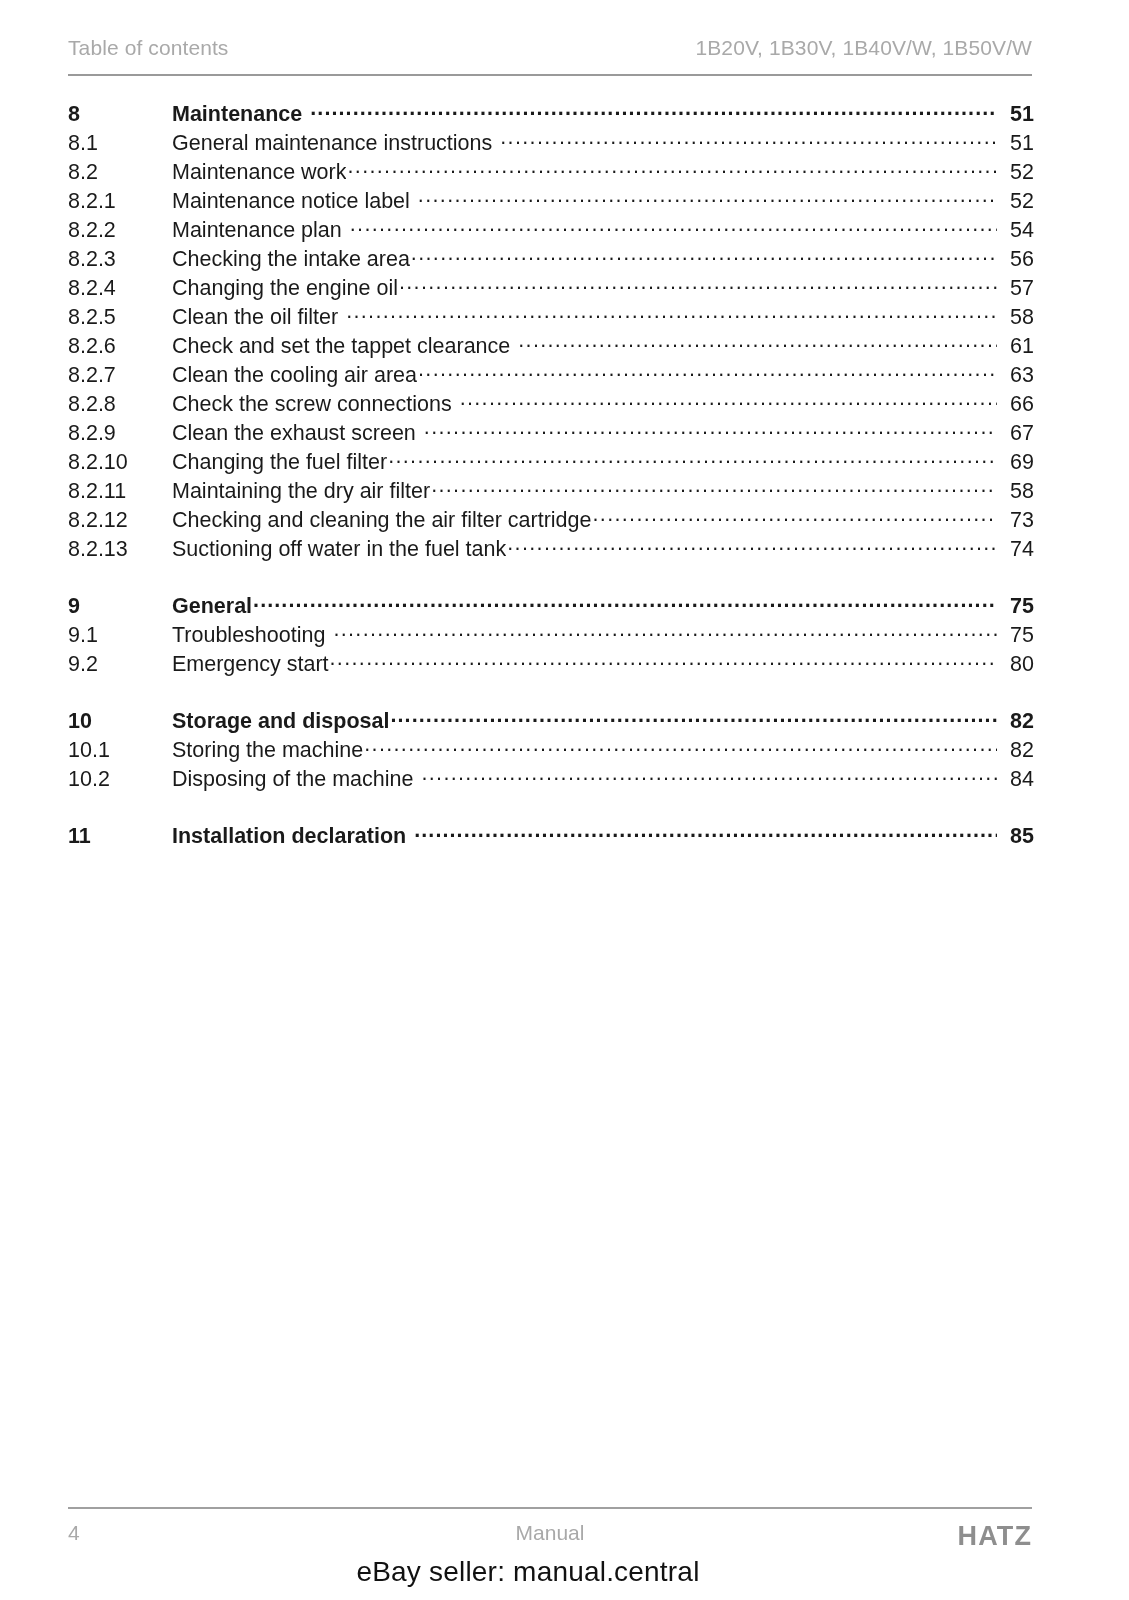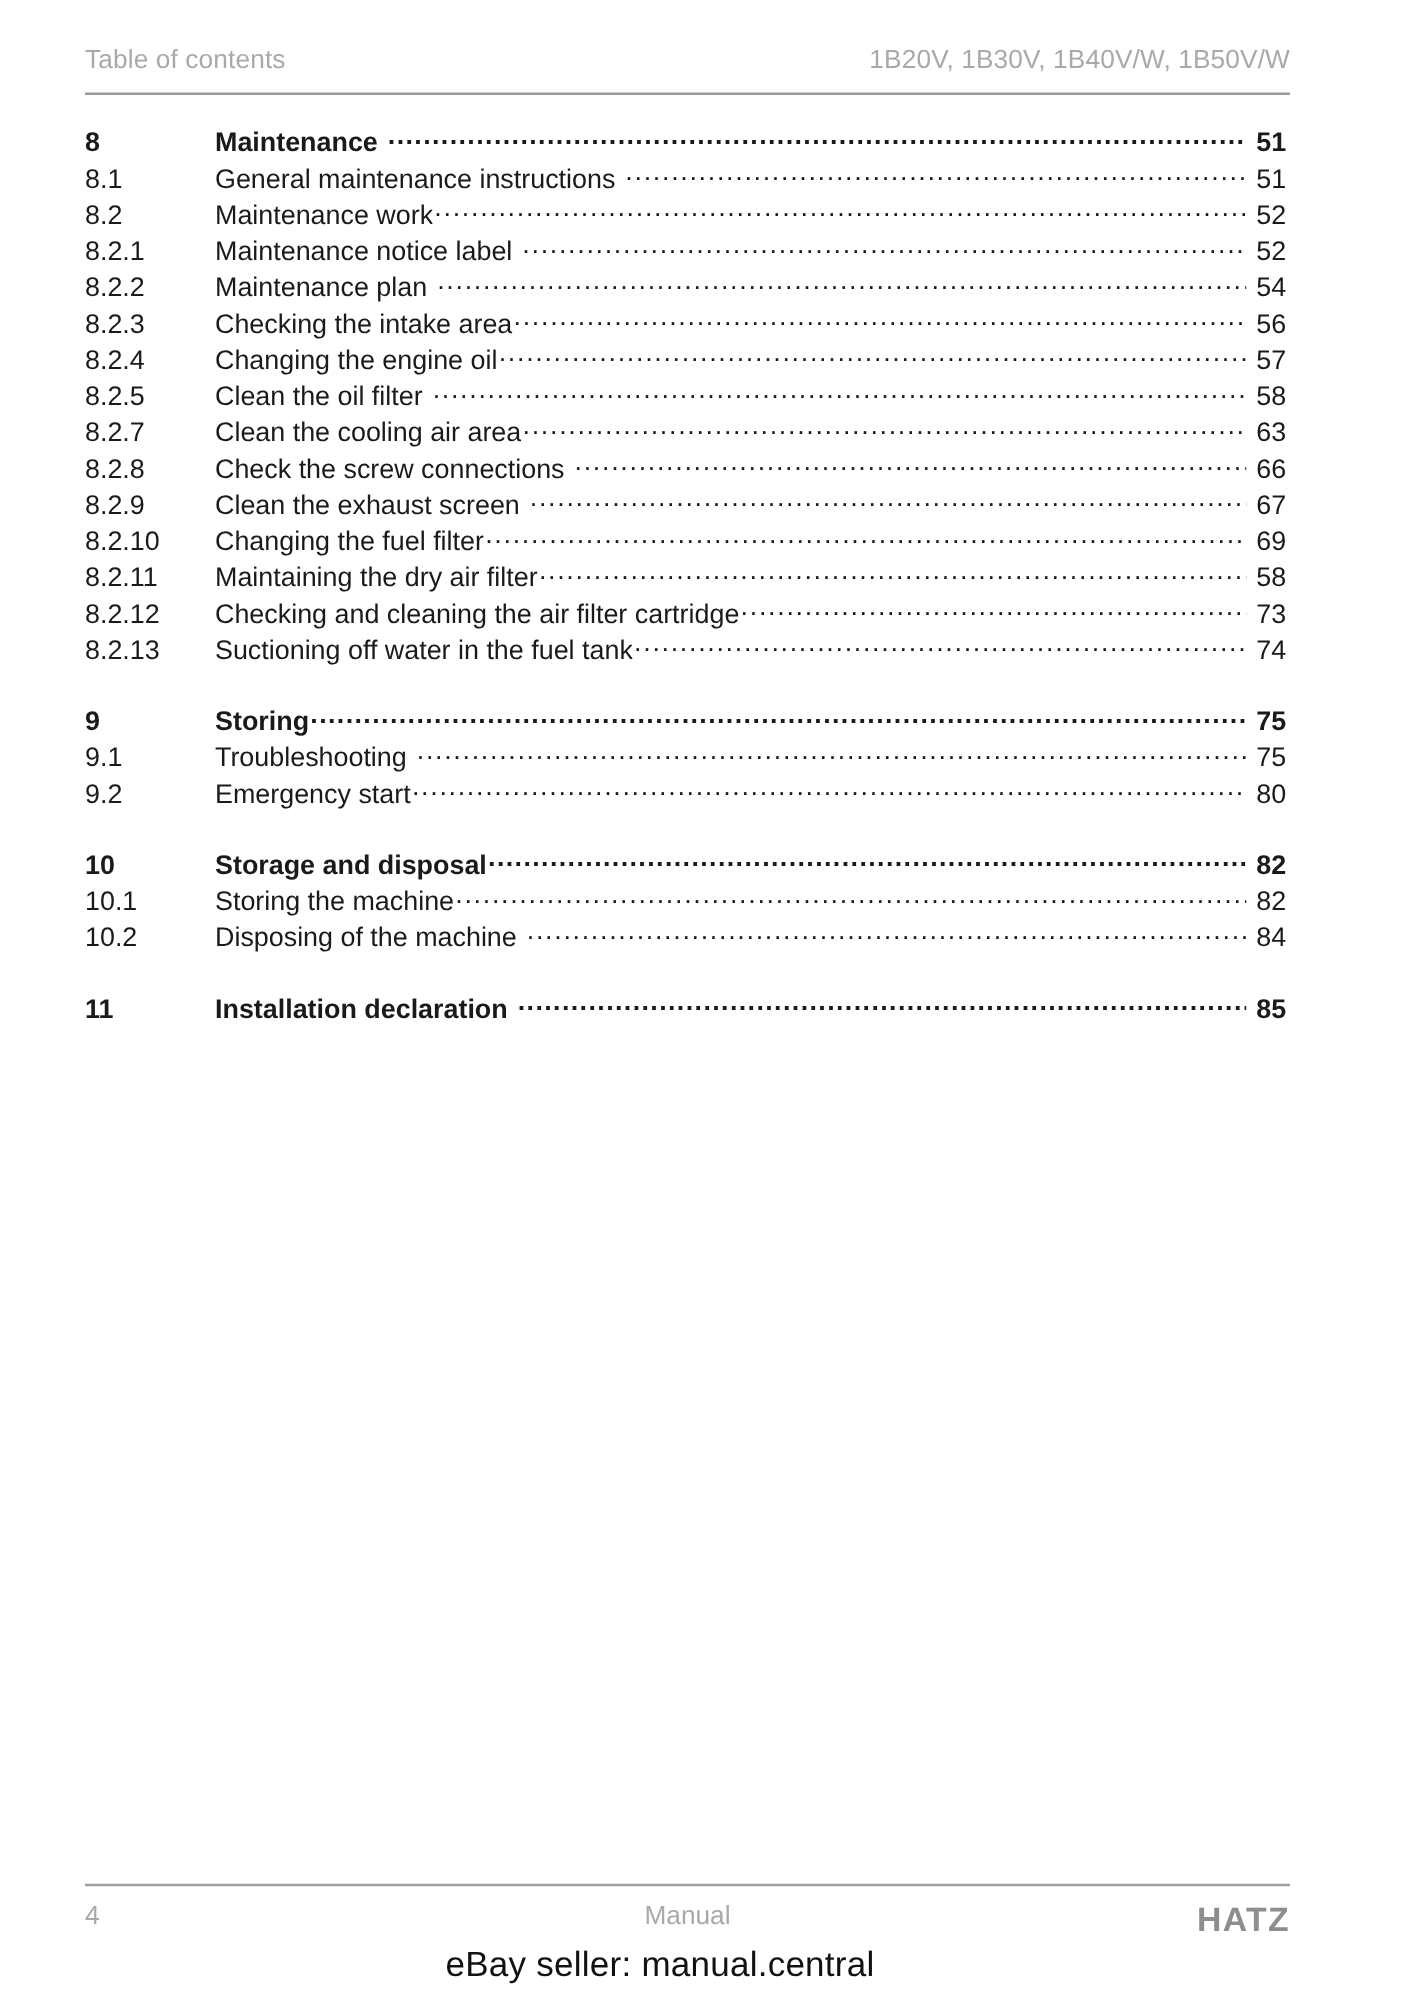"51" .toc-page { text-align: center -> right }
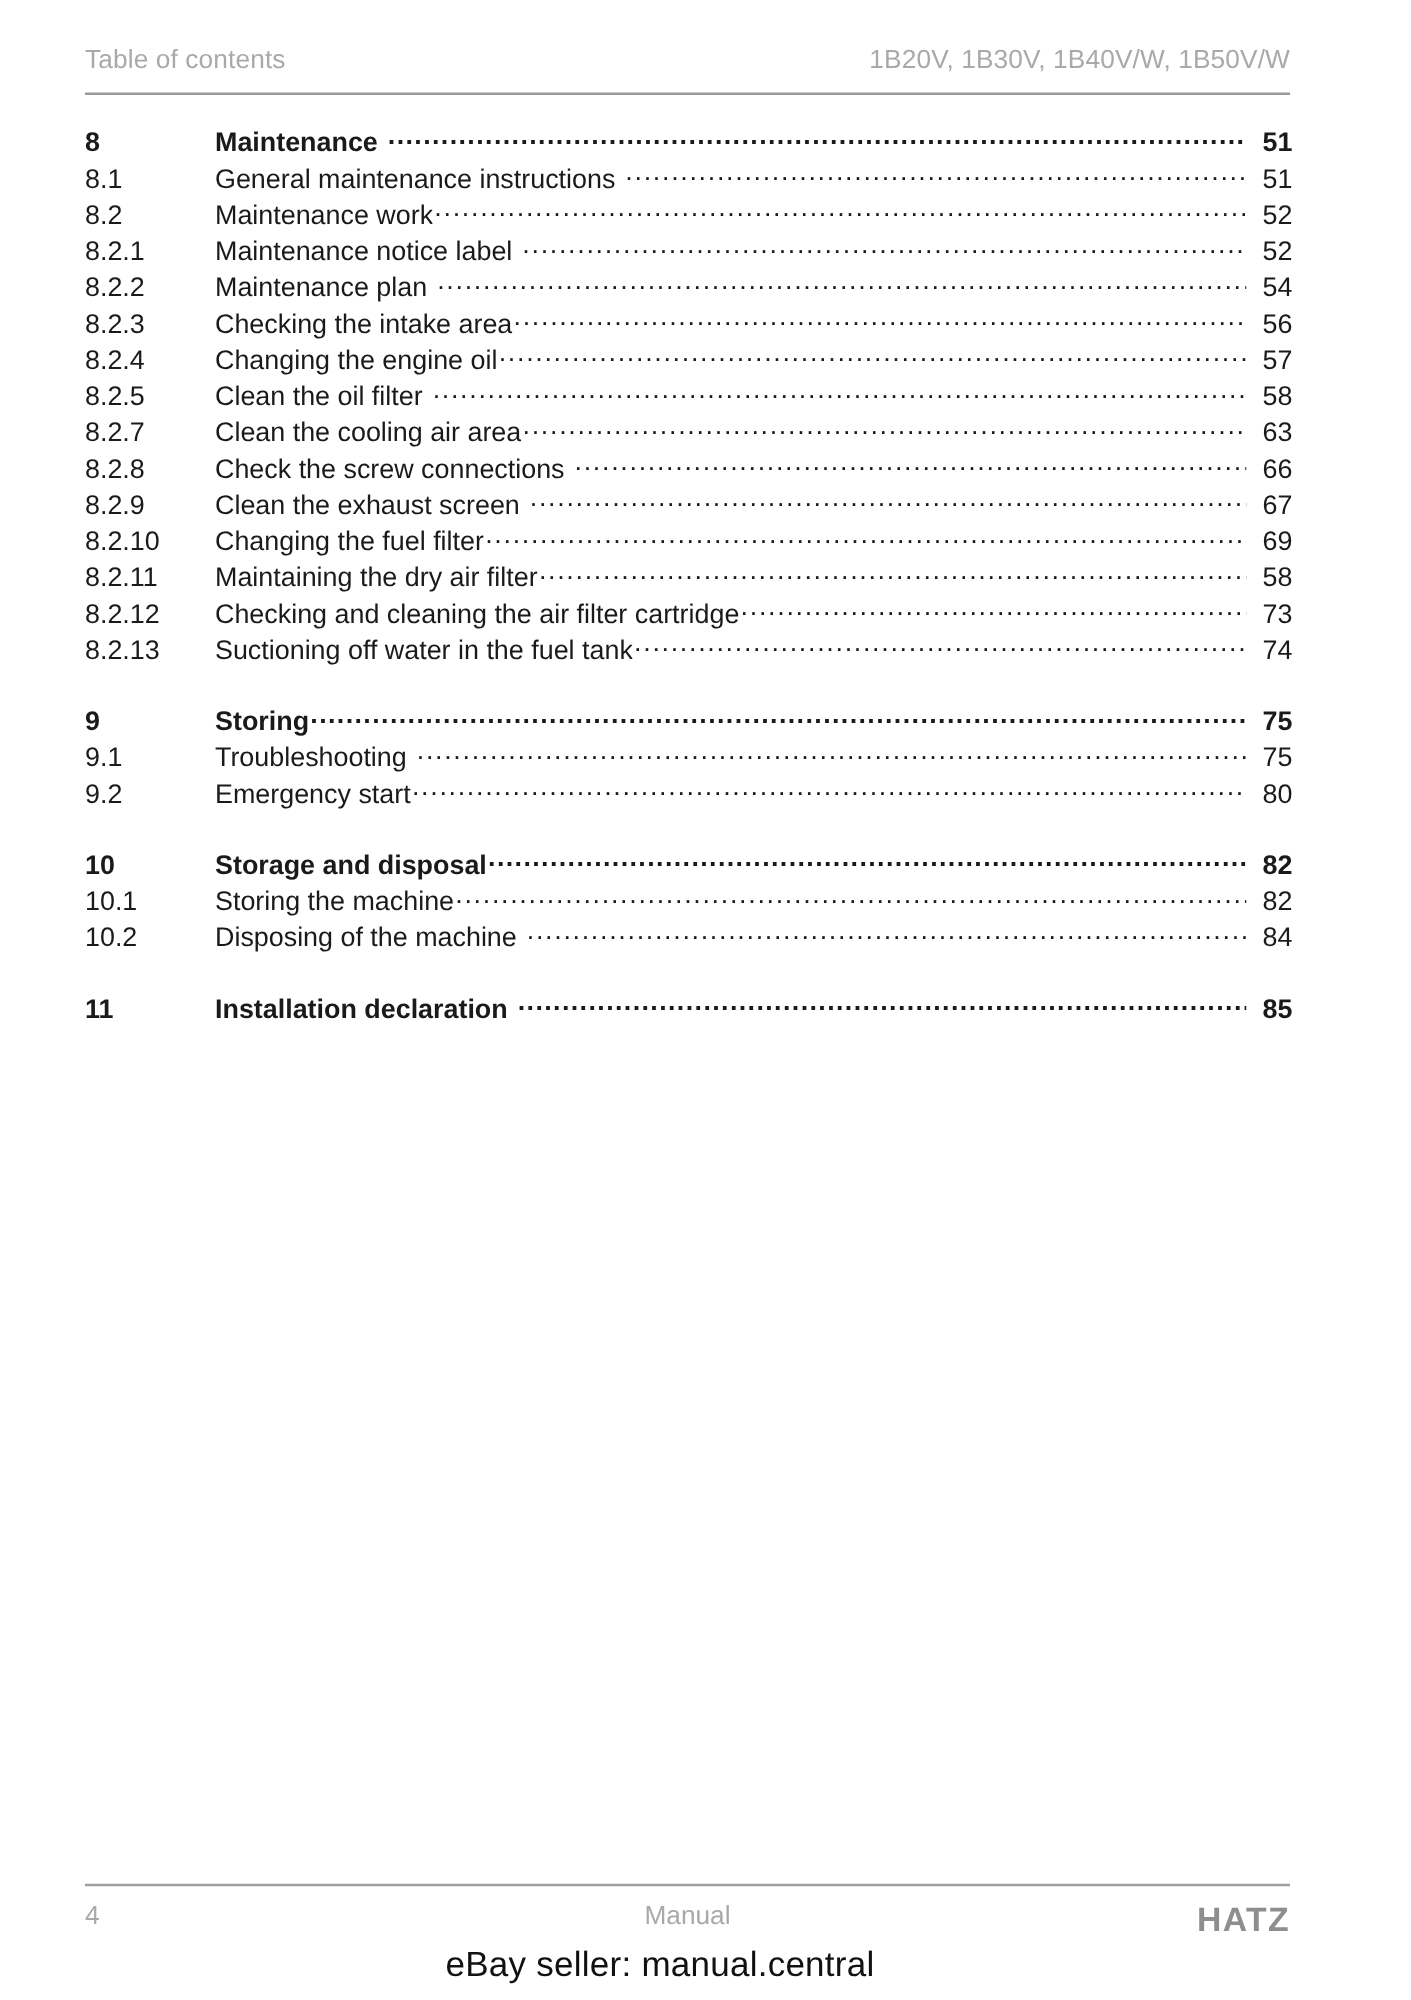"8.2.6" div.toc-row { html: none -> <div> <span>8.2.6</span> <span>Check and set the tappet clearance</span> <span></span> <span>61</span> </div> }
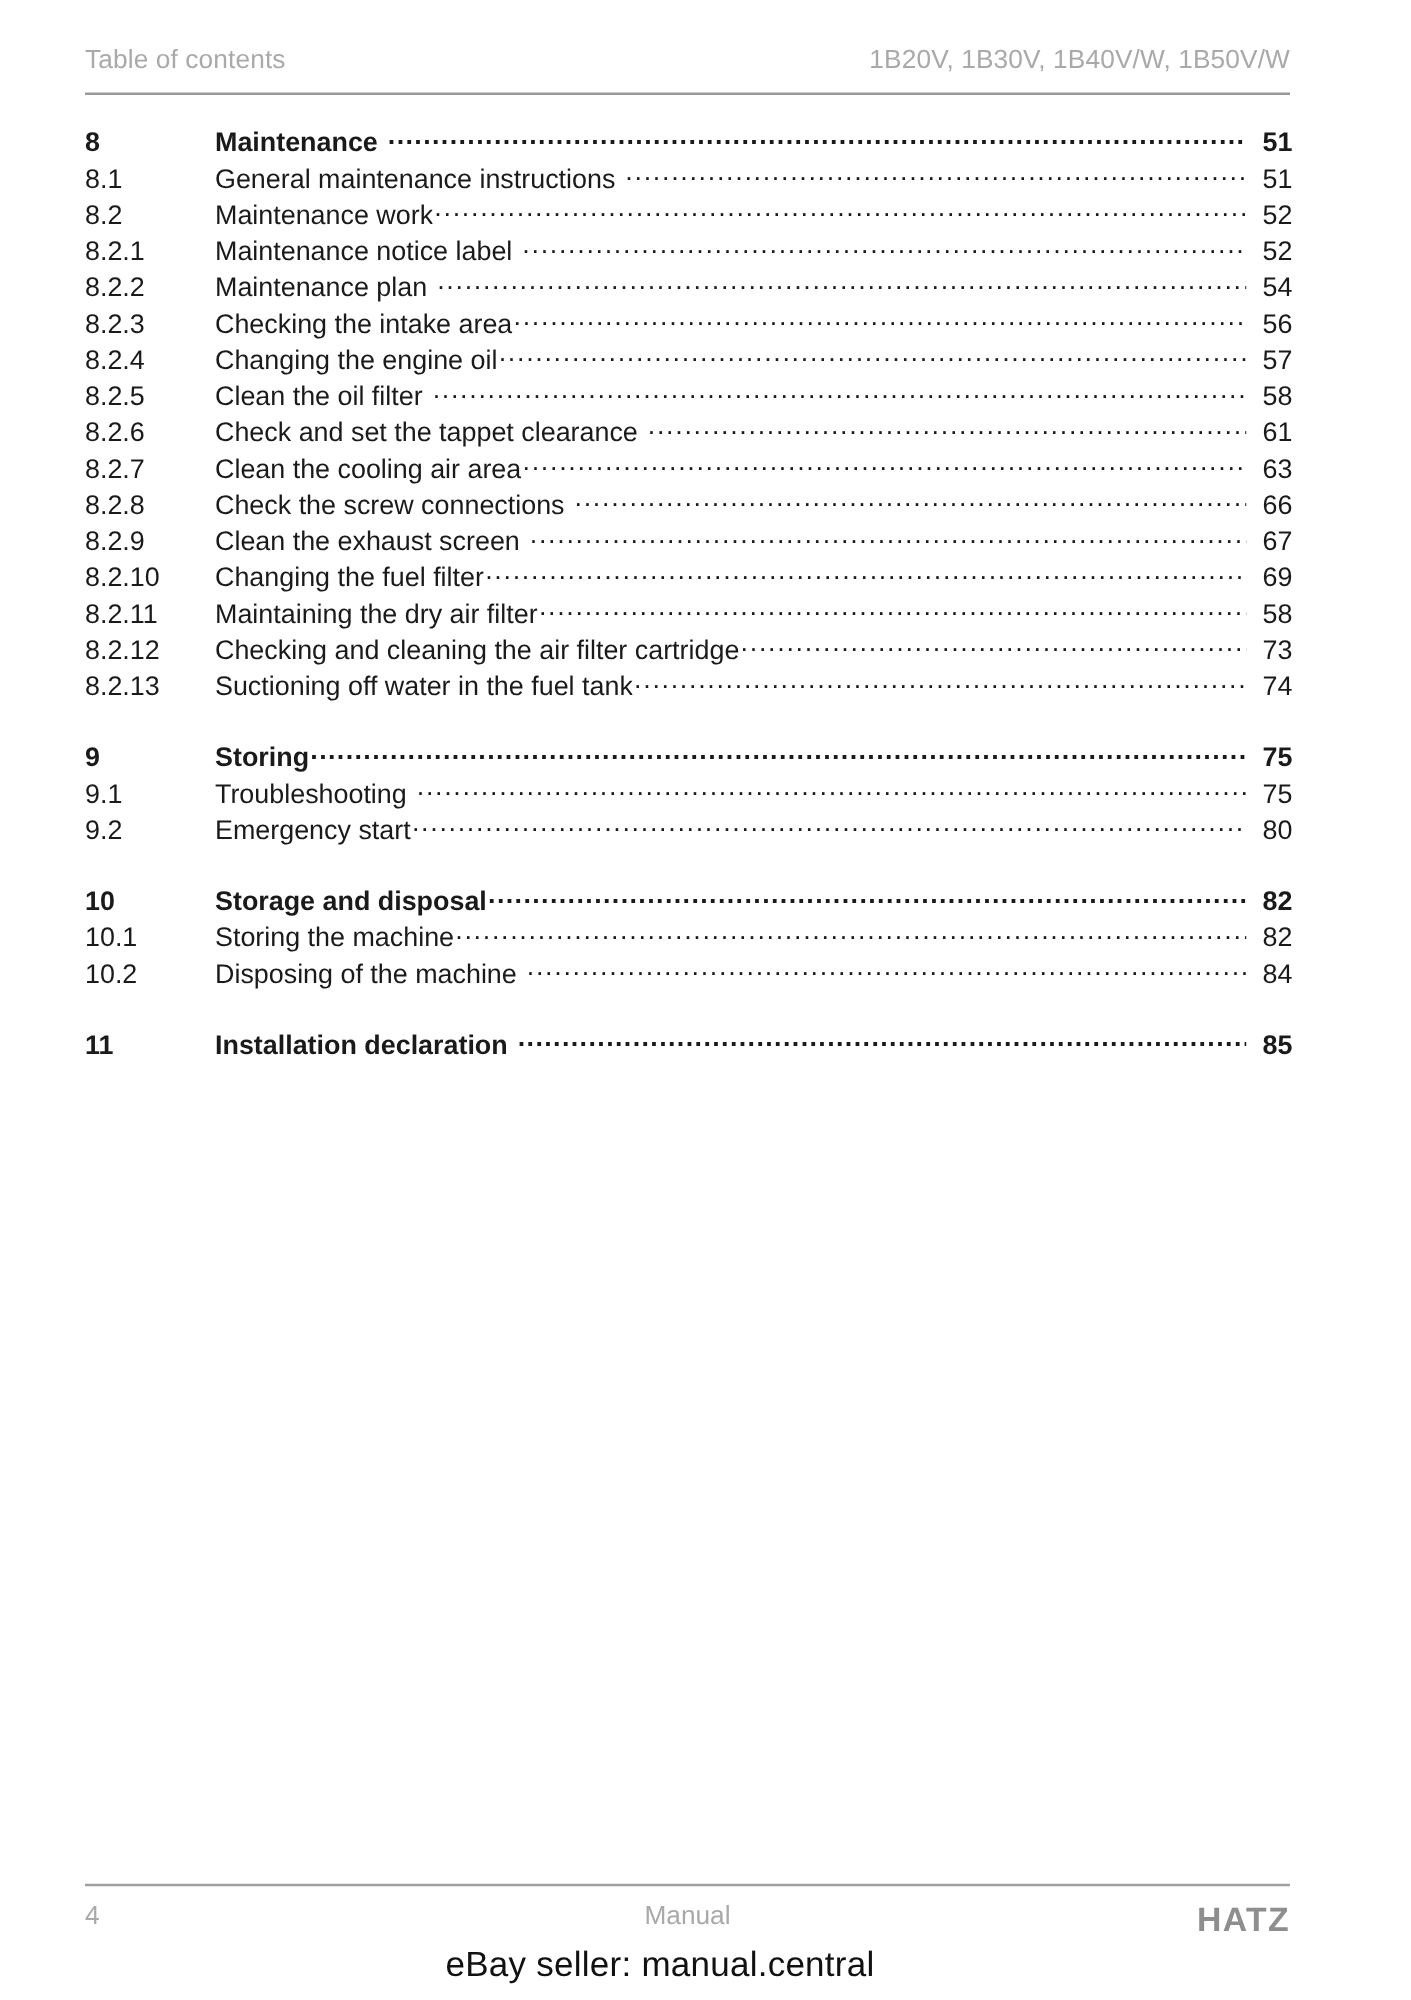"Storing" span.toc-title { text: Storing -> General }
